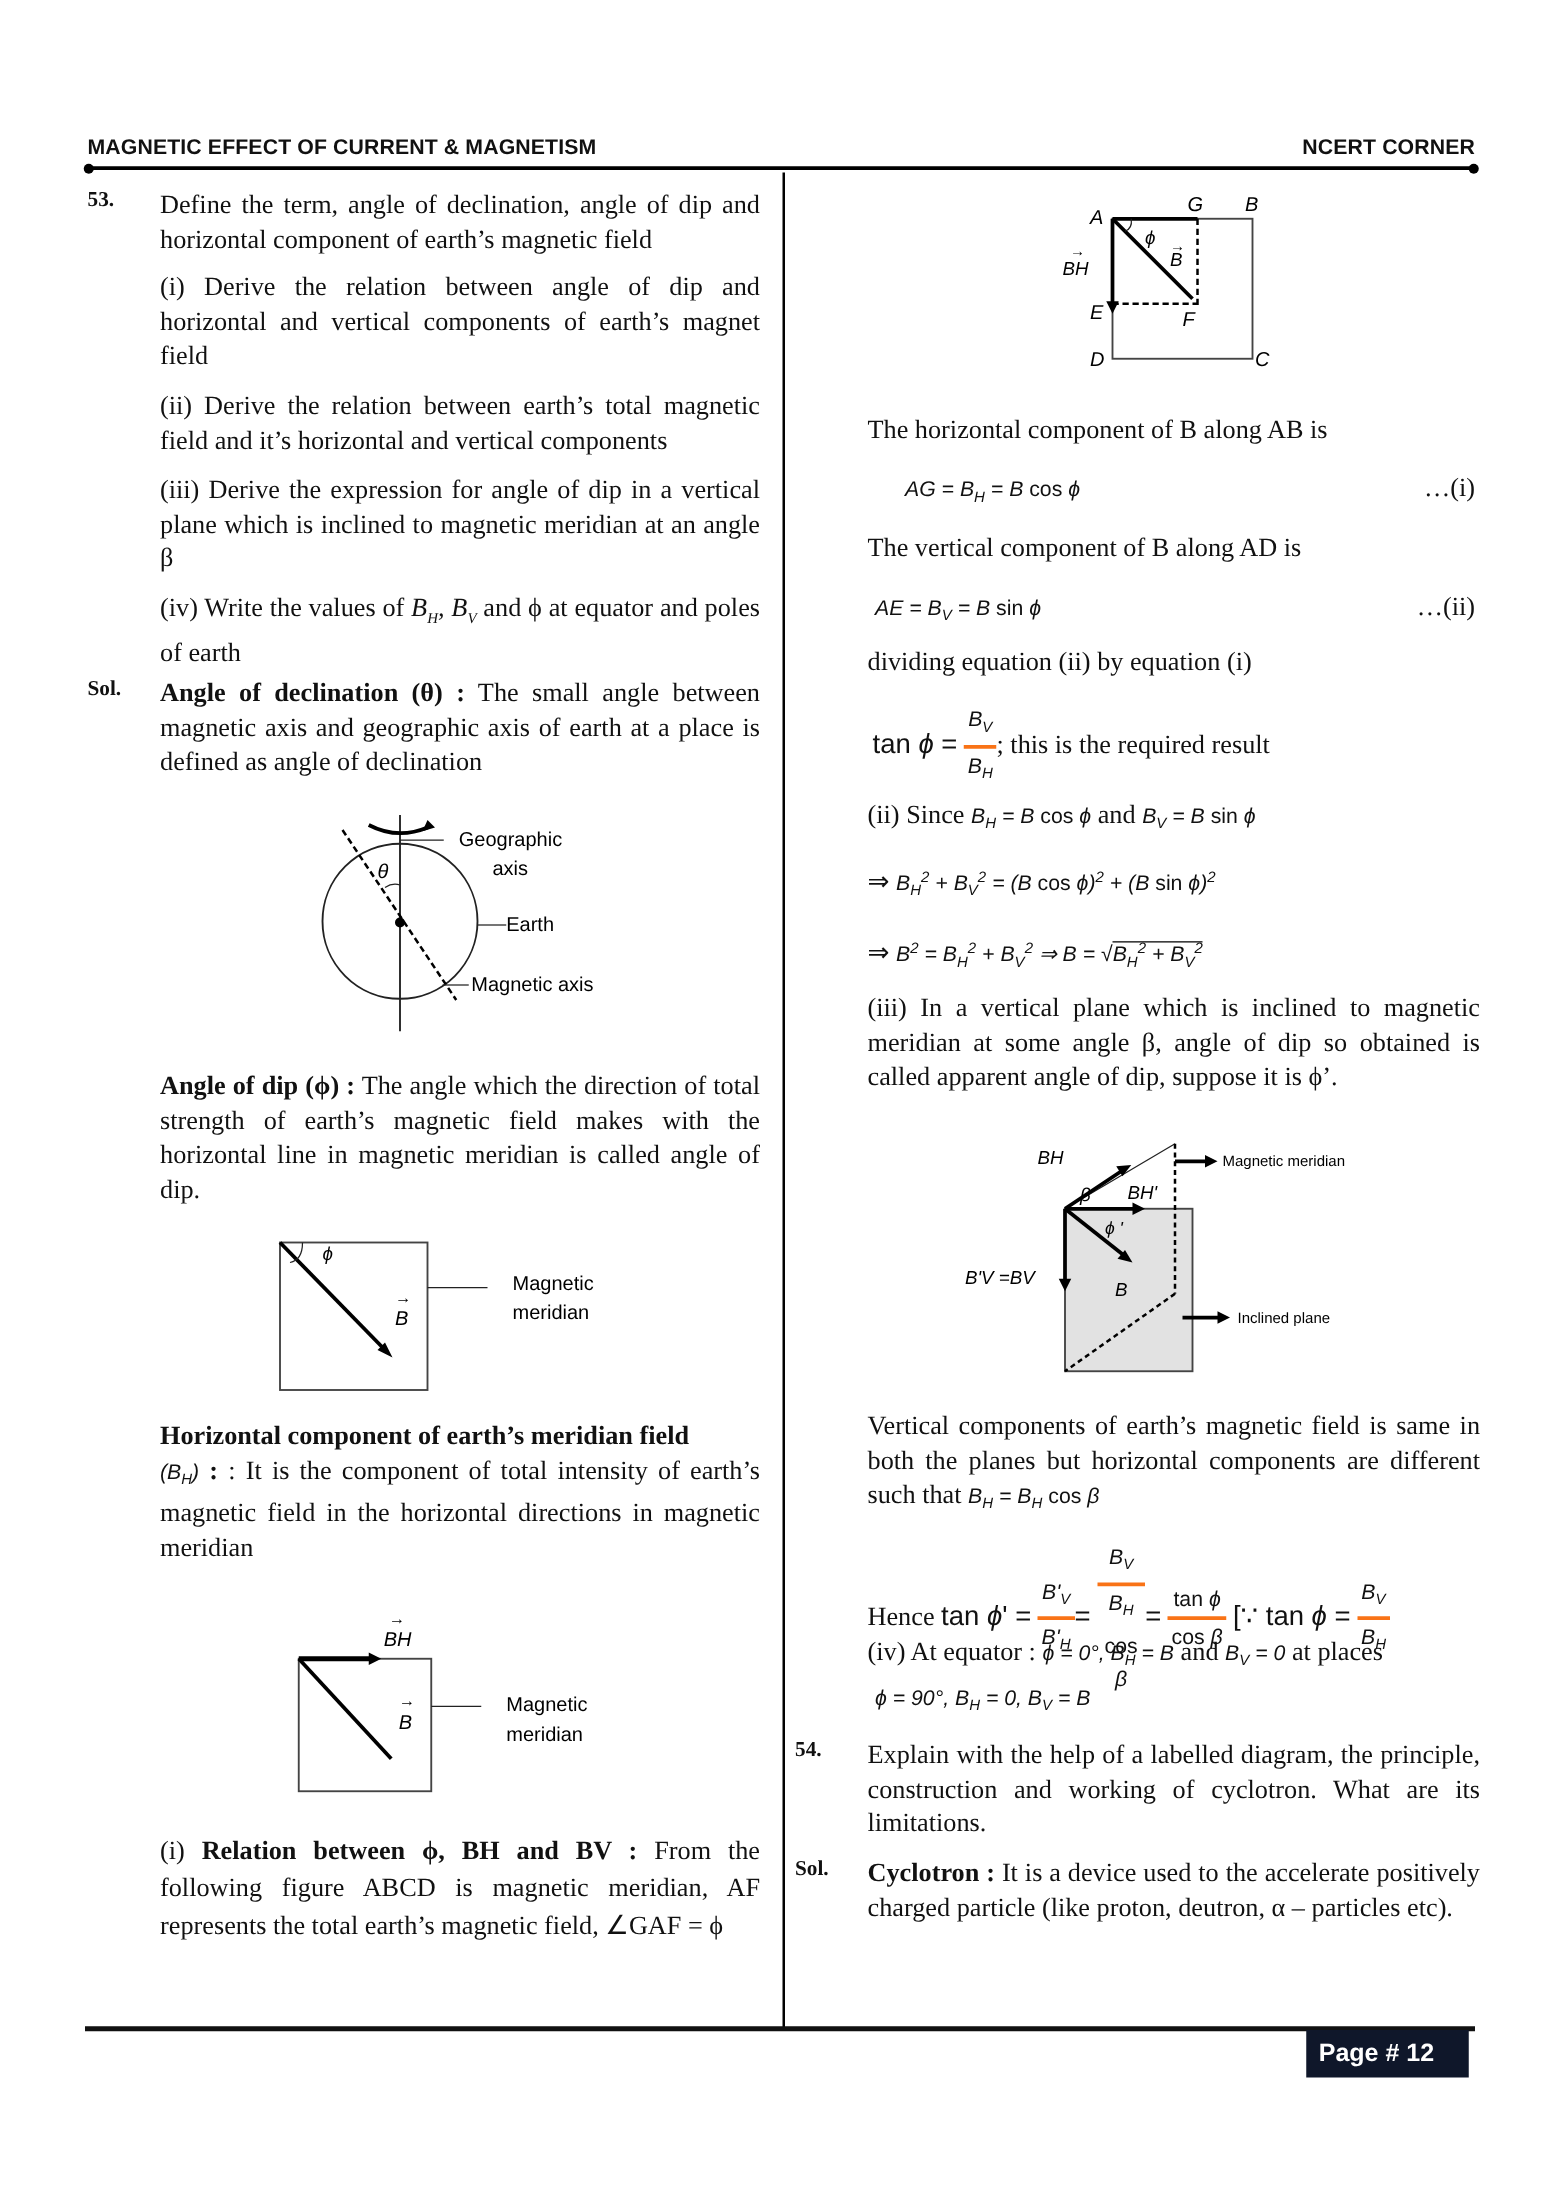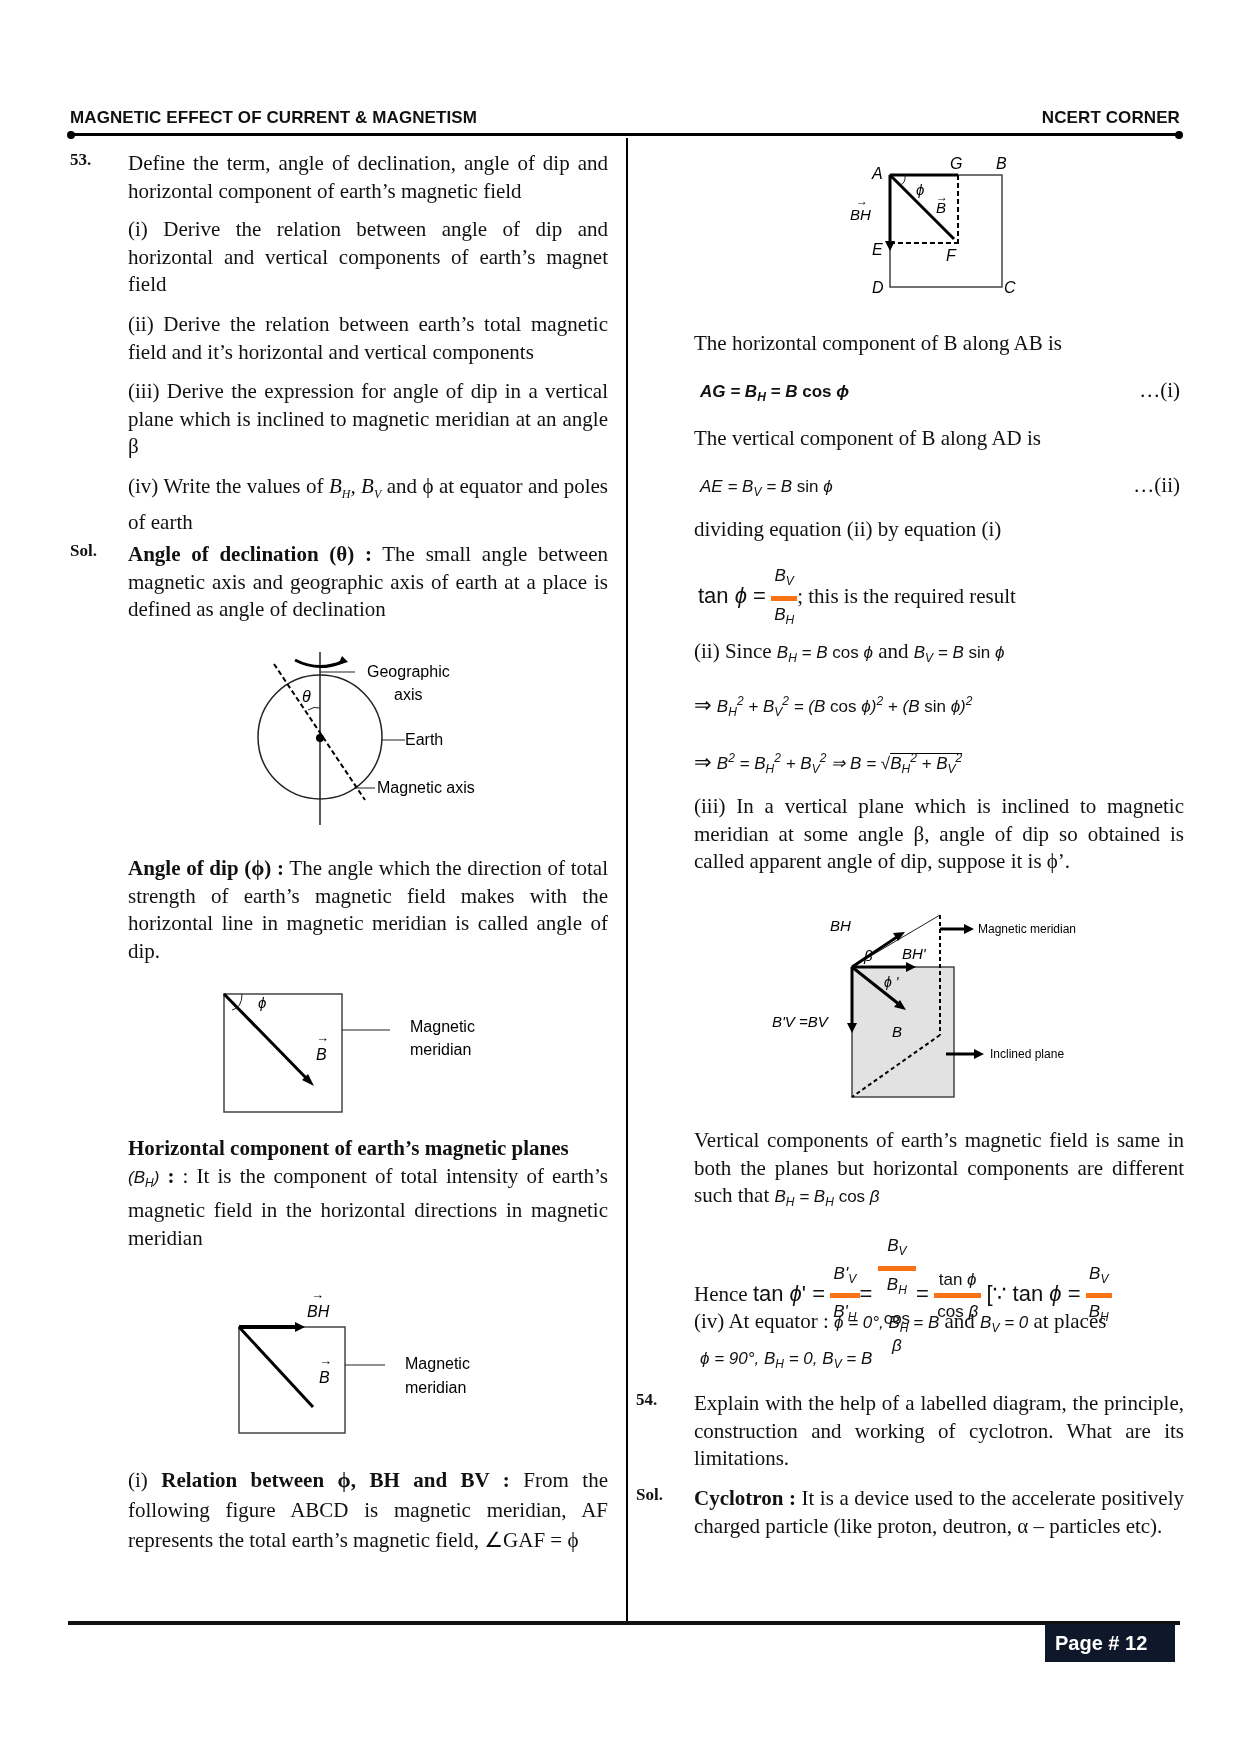"AG = BH = B" div.t { font-weight: bold -> none; left: 700px -> 724px }
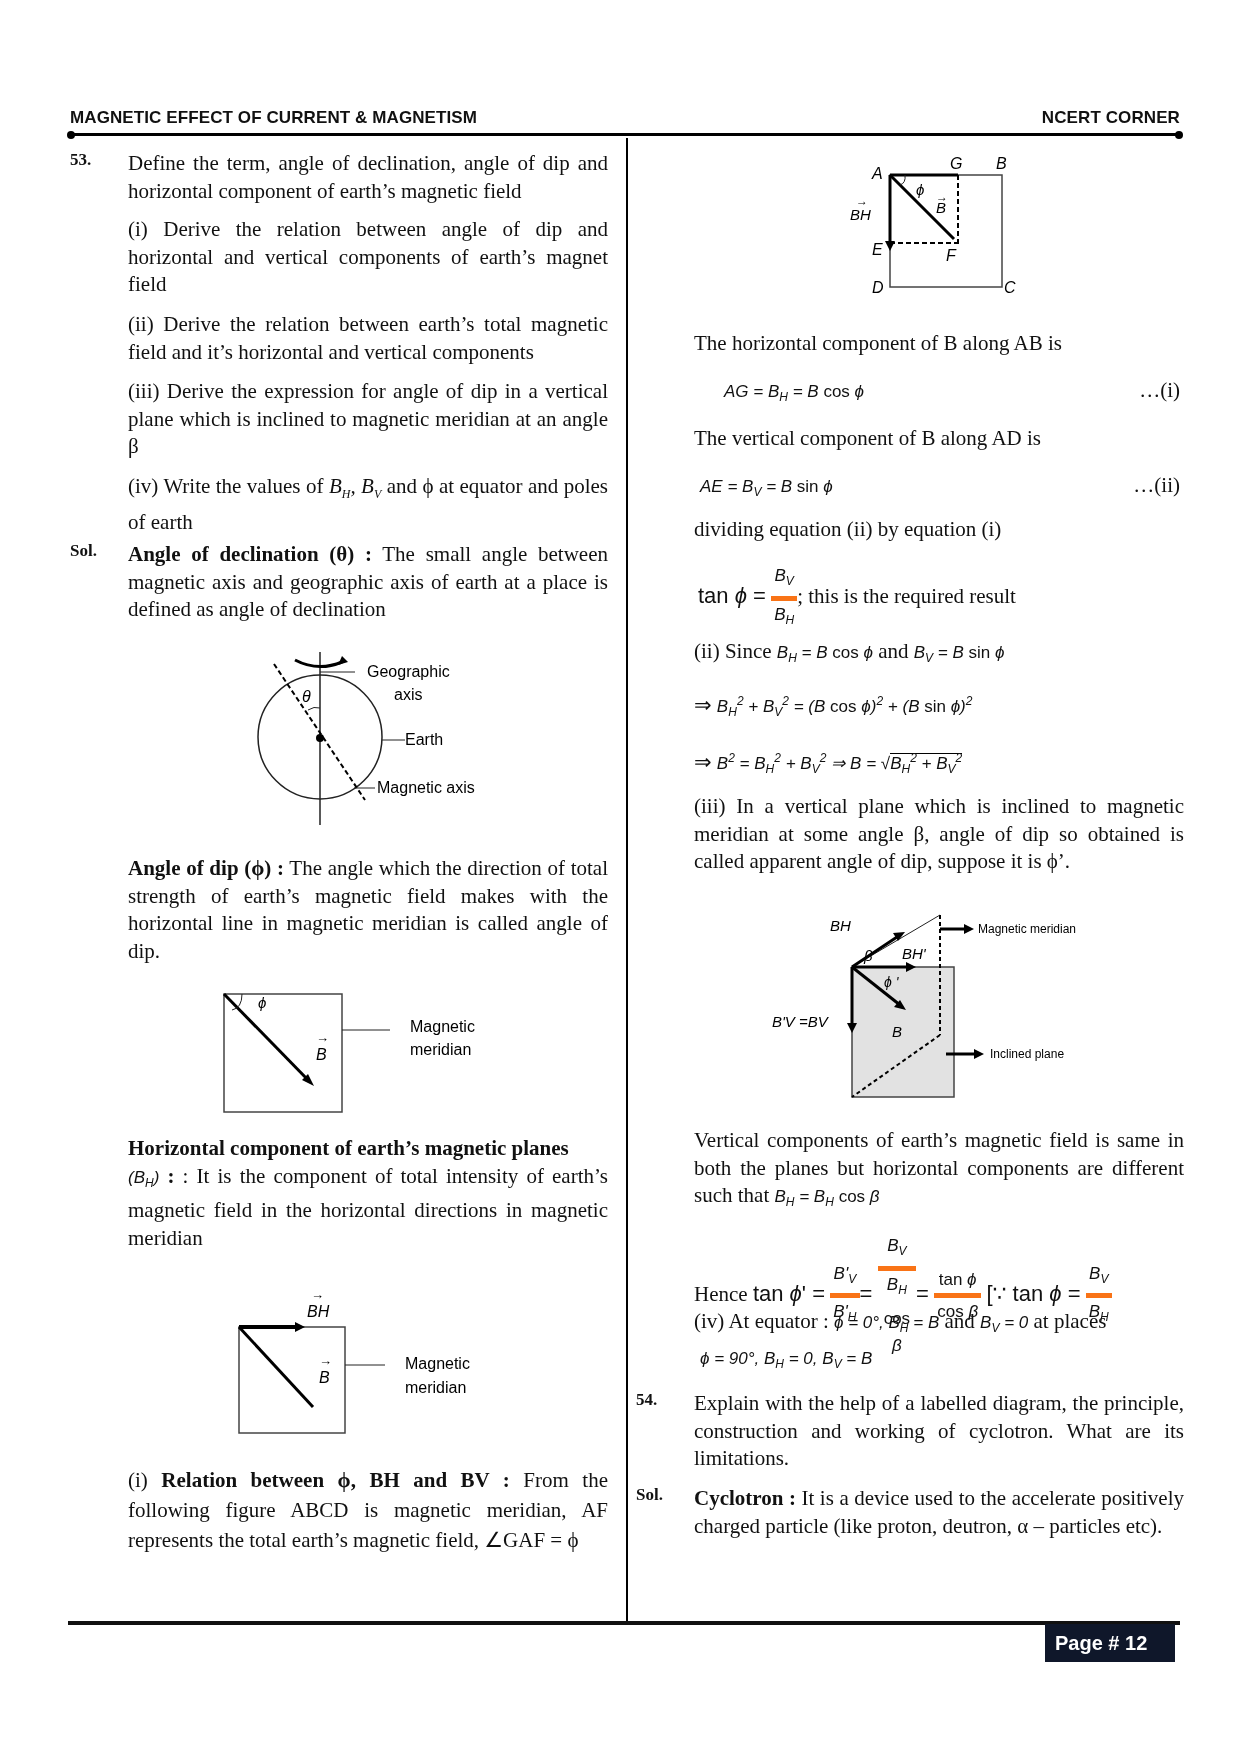"BV" .frac .top { border-bottom: 5px solid #f97316 -> 3px solid #f97316 }
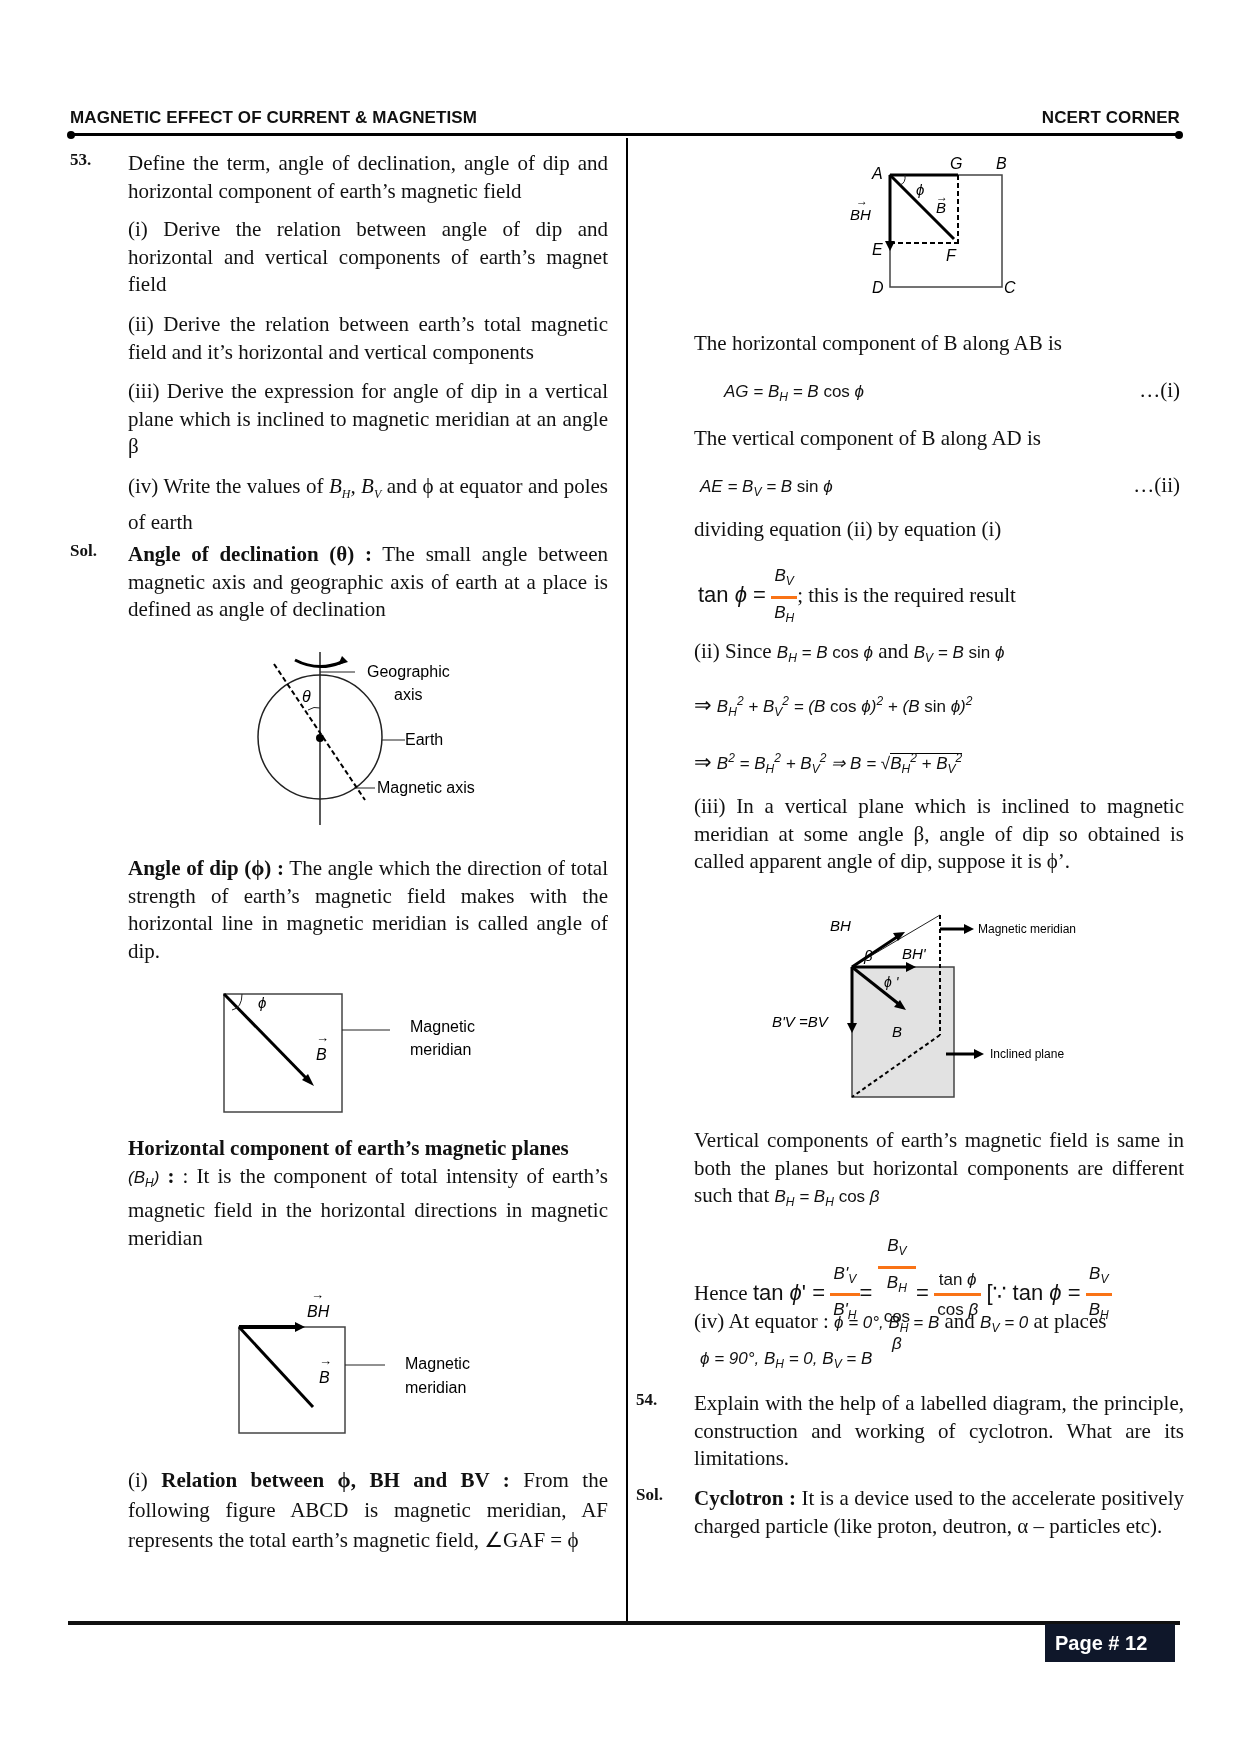"Horizontal component of earth’s magnetic" b { text: magnetic planes -> meridian field }
